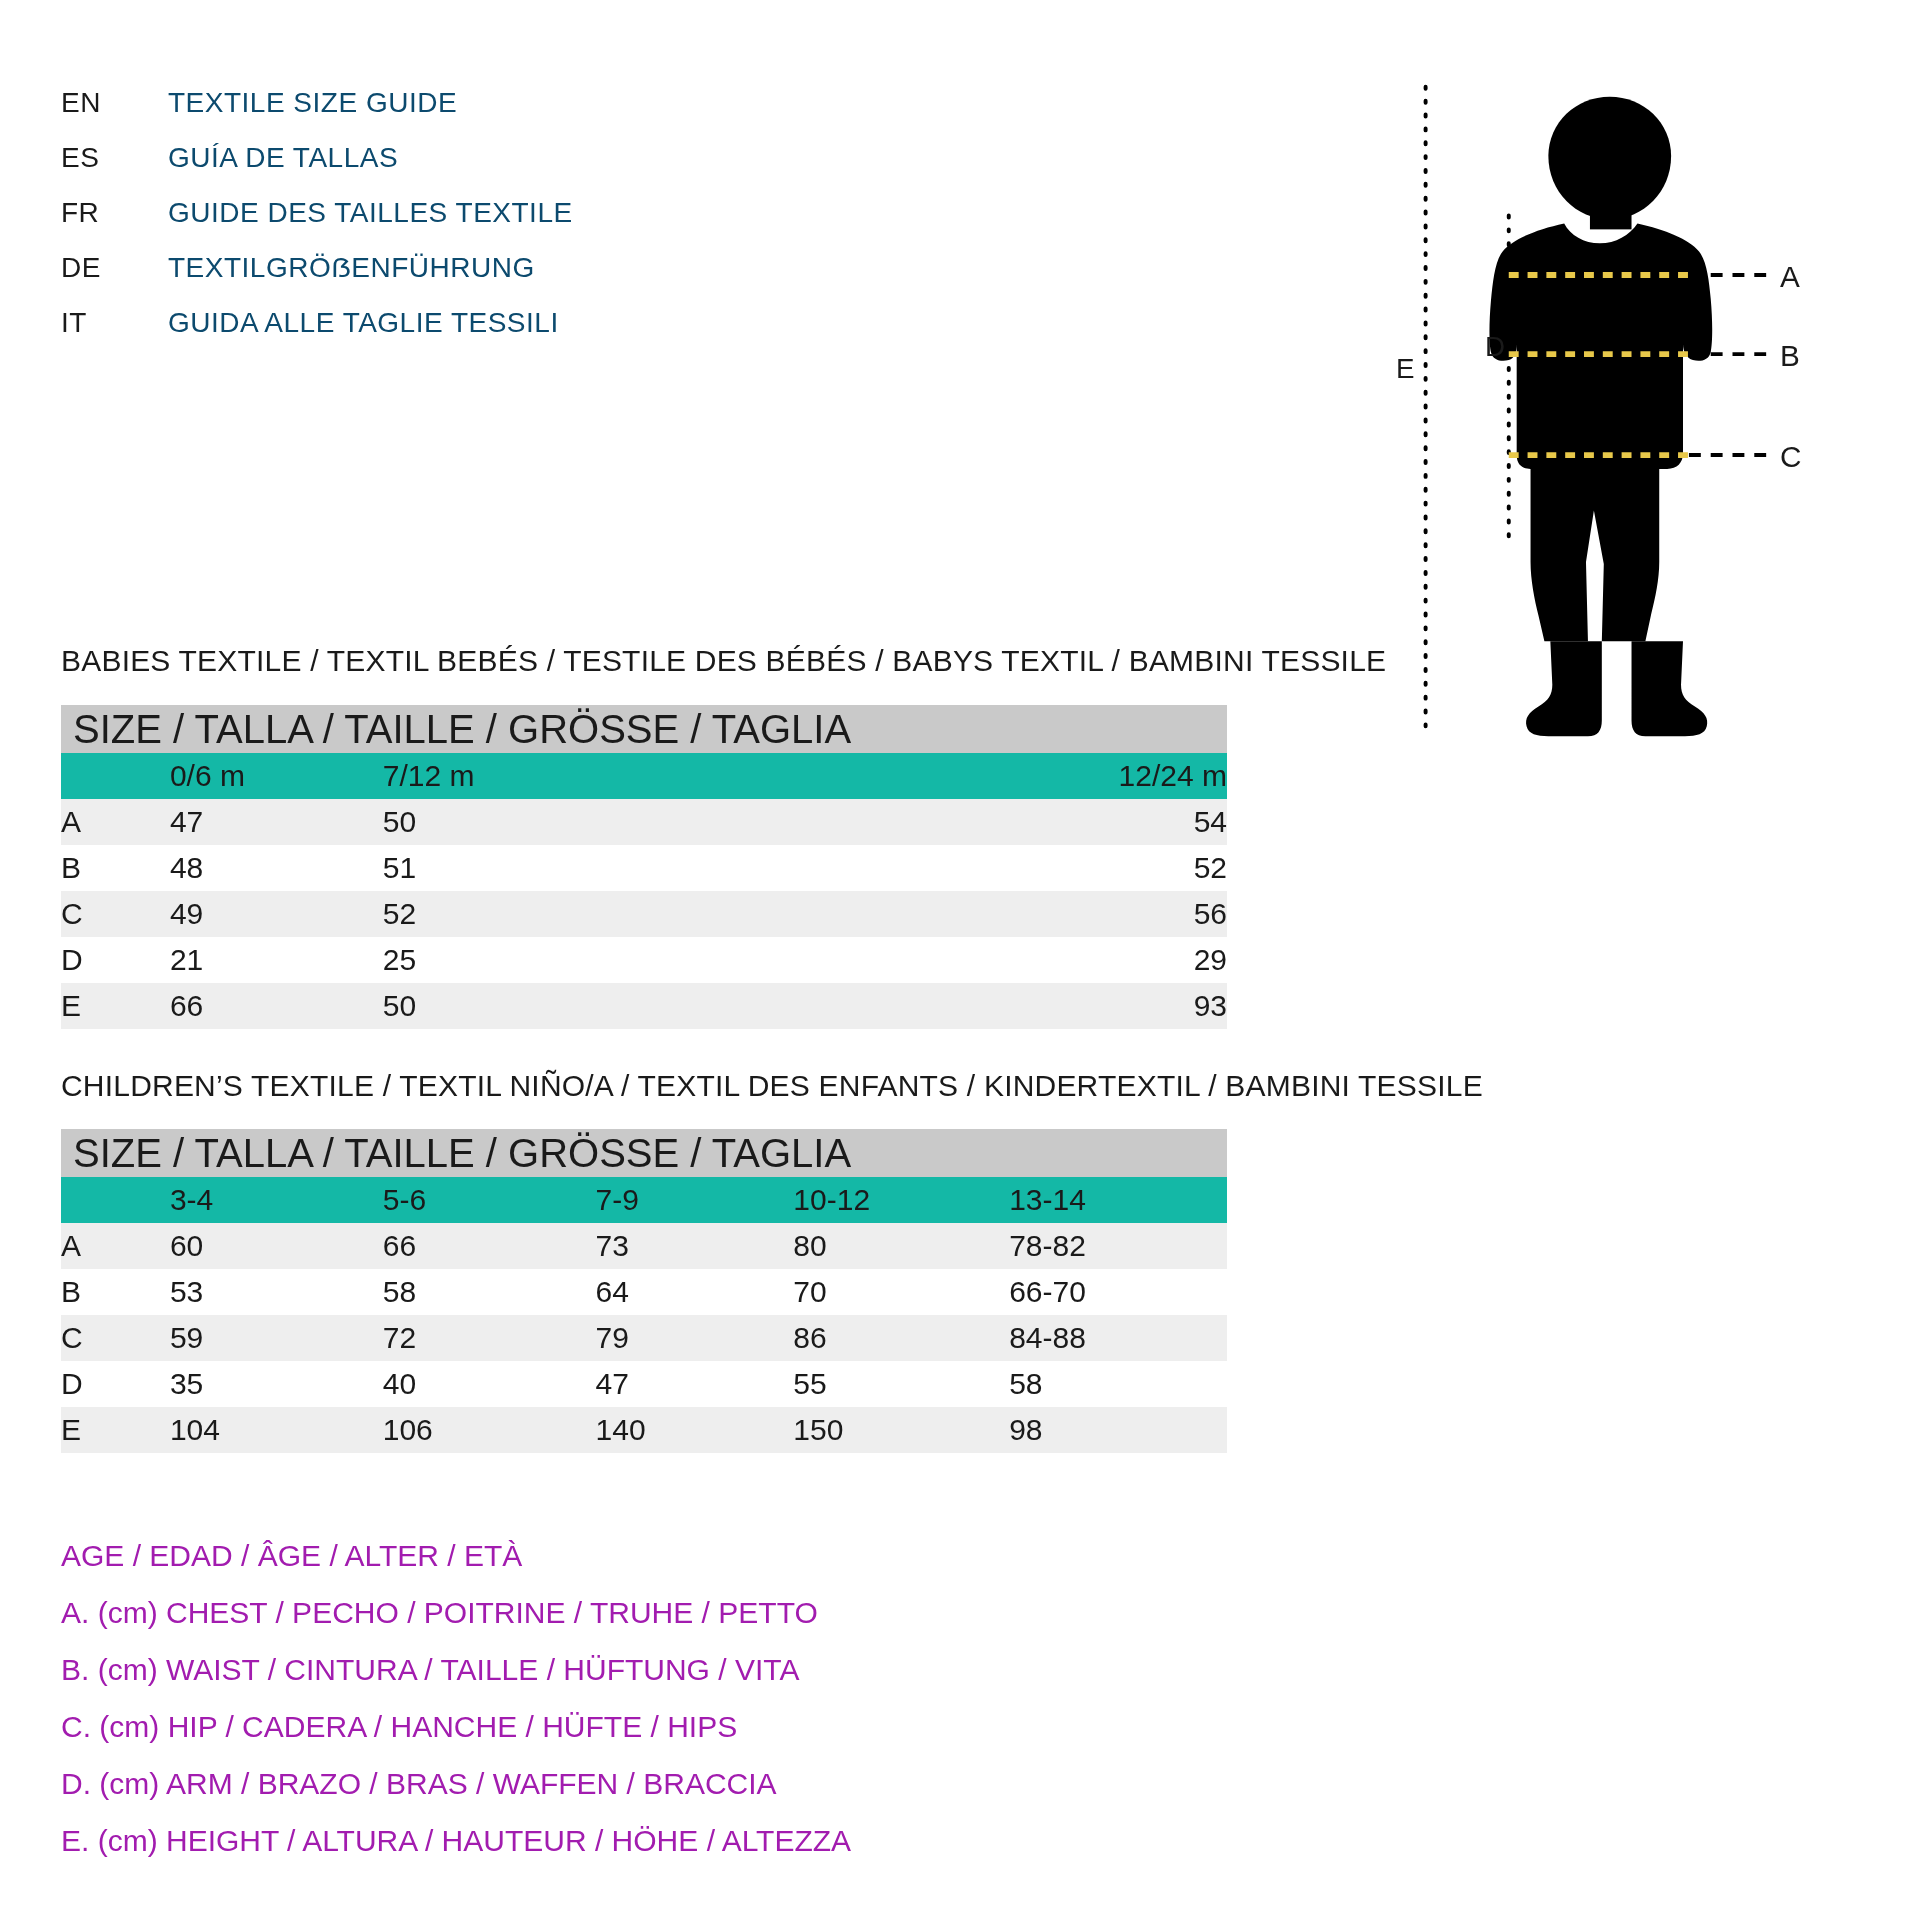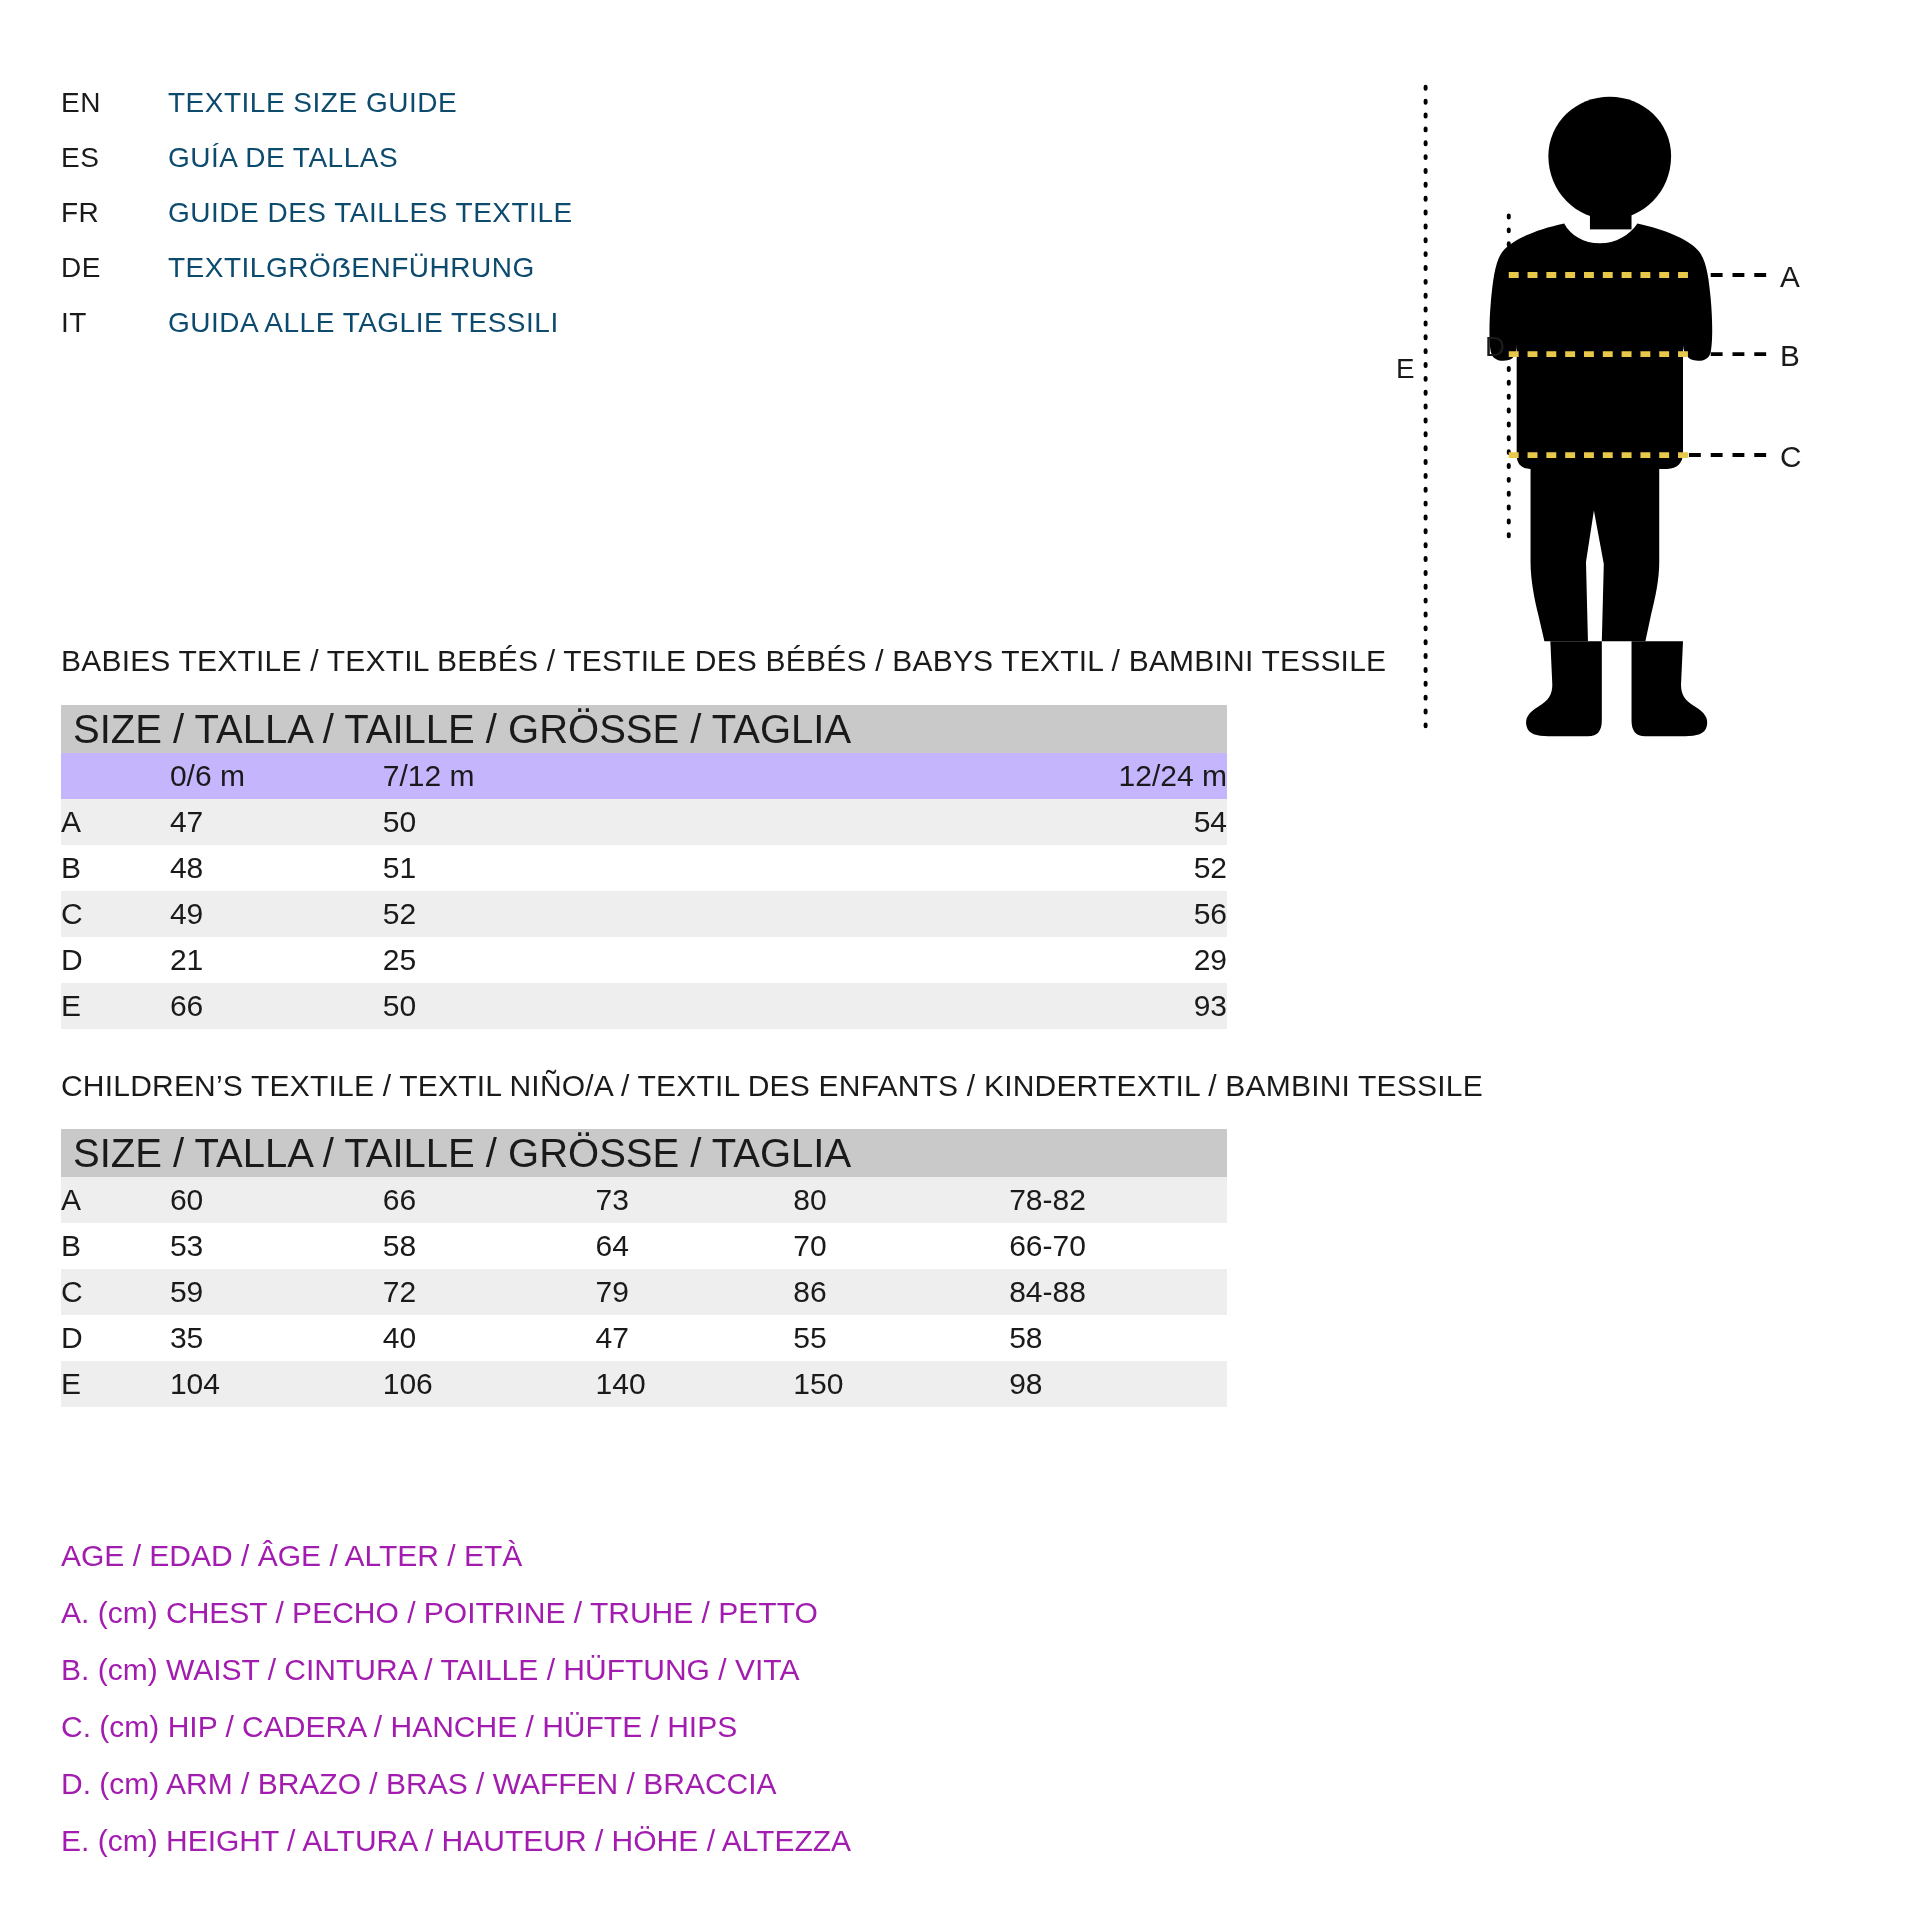"0/6 m" .subhdr td { background: #c4b5fd -> #14b8a6 }
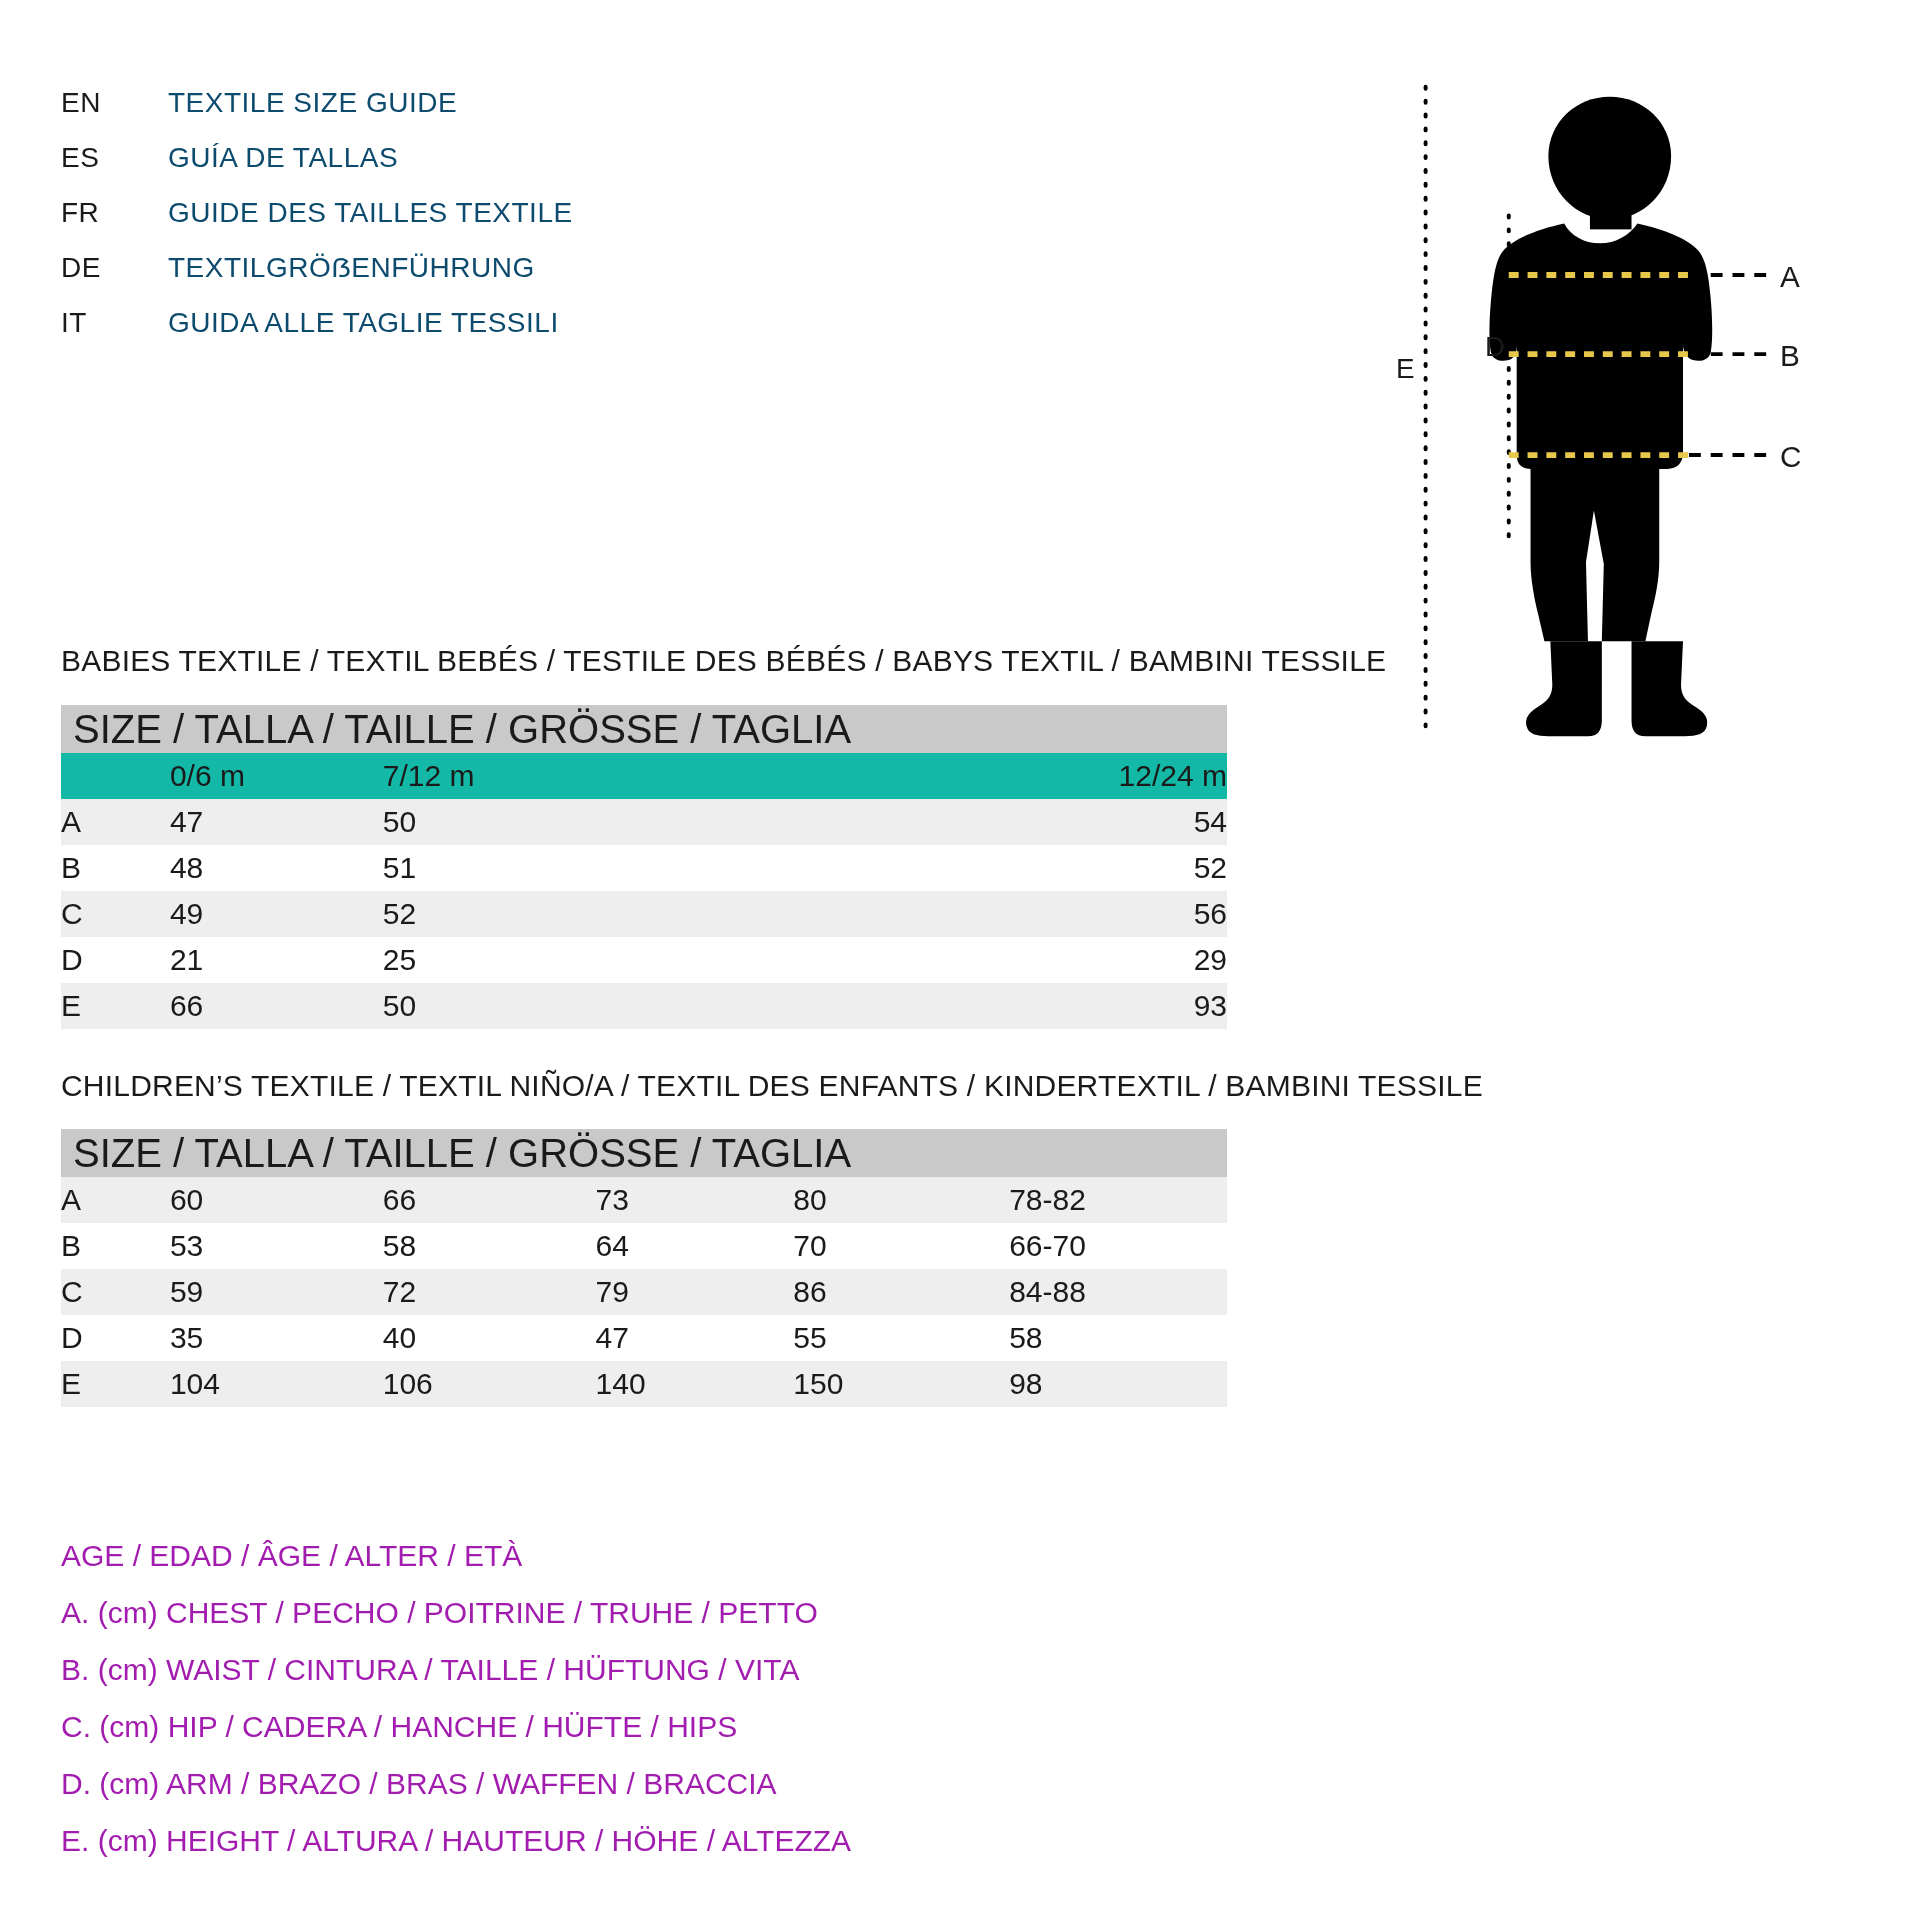"3-4" tr.subhdr { html: none -> <tr> <td></td> <td>3-4</td> <td>5-6</td> <td>7-9</td> <td>10-12</td> <td>13-14</td> </tr> }
